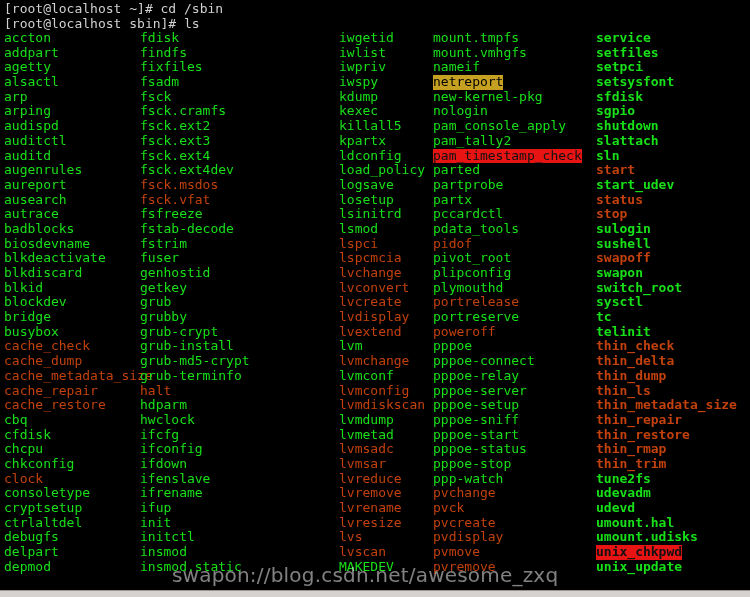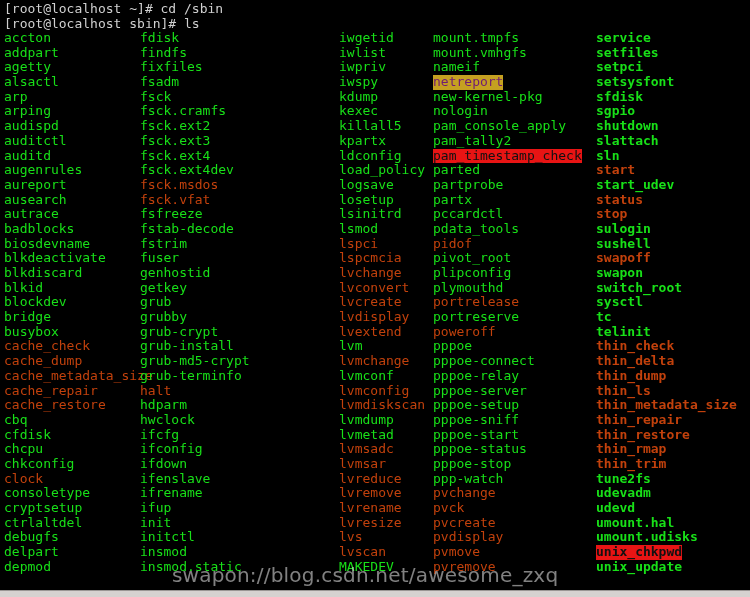"netreport" .c-setuid { color: #701a75 -> #000000 }
